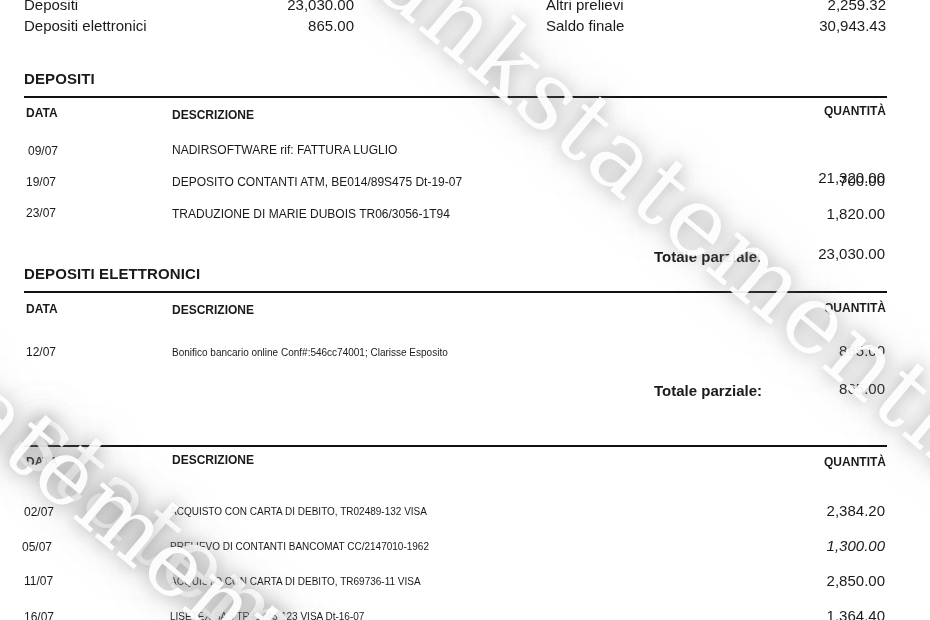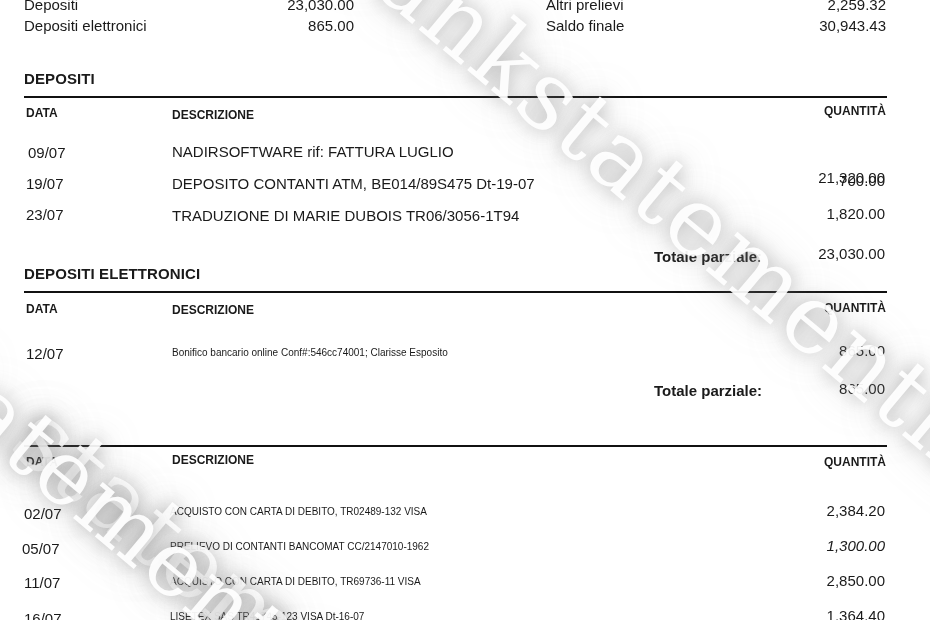"09/07" .cell { font-size: 15px -> 12px }
